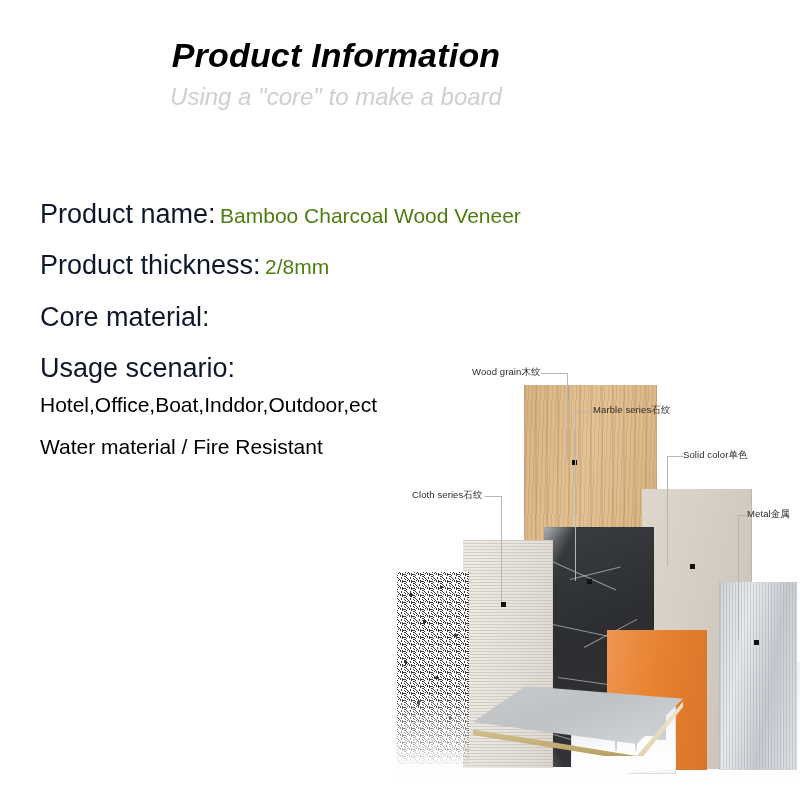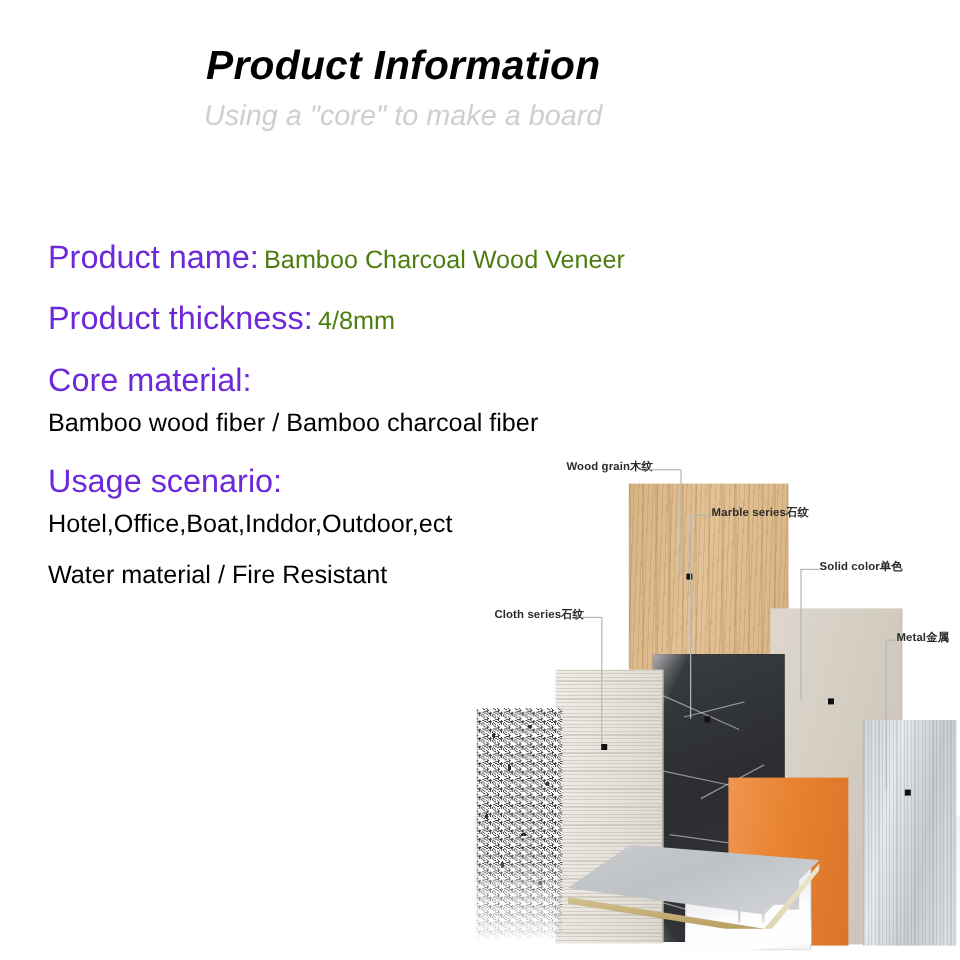"Product name:" .spec-label { color: #6d28d9 -> #0f172a }
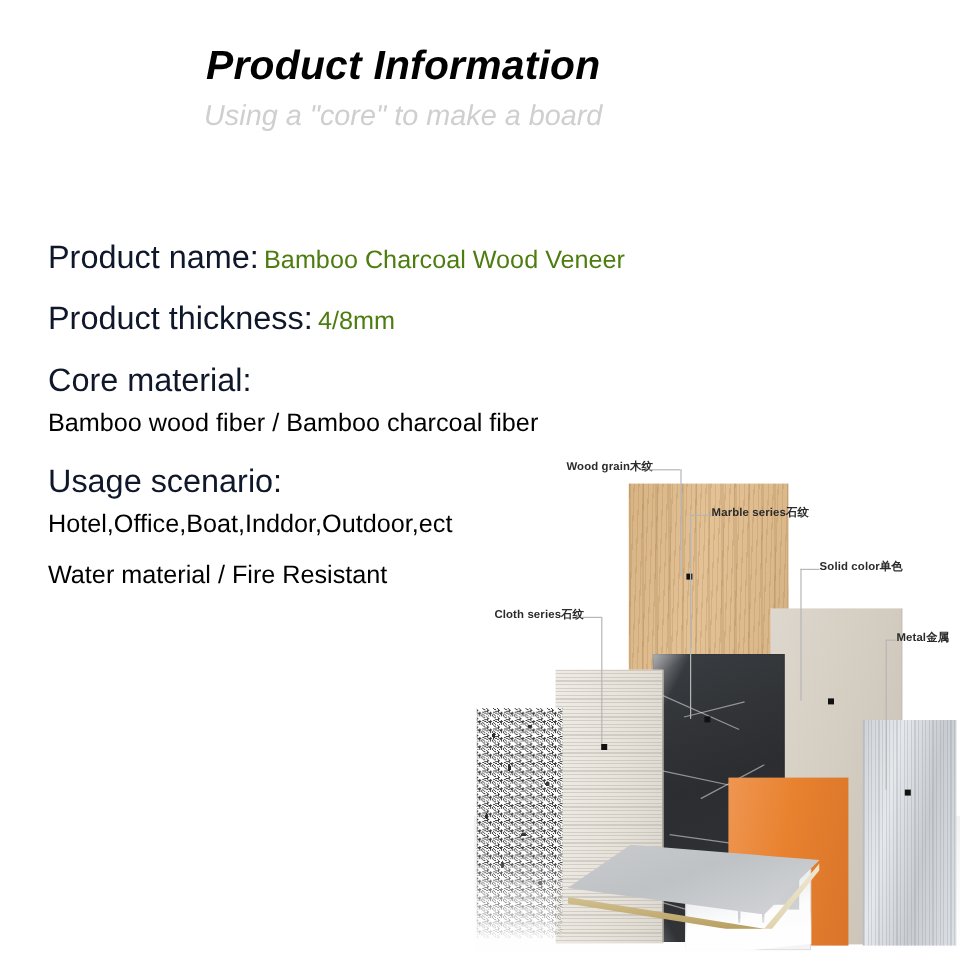"4/8mm" span.spec-value { text: 4/8mm -> 2/8mm }
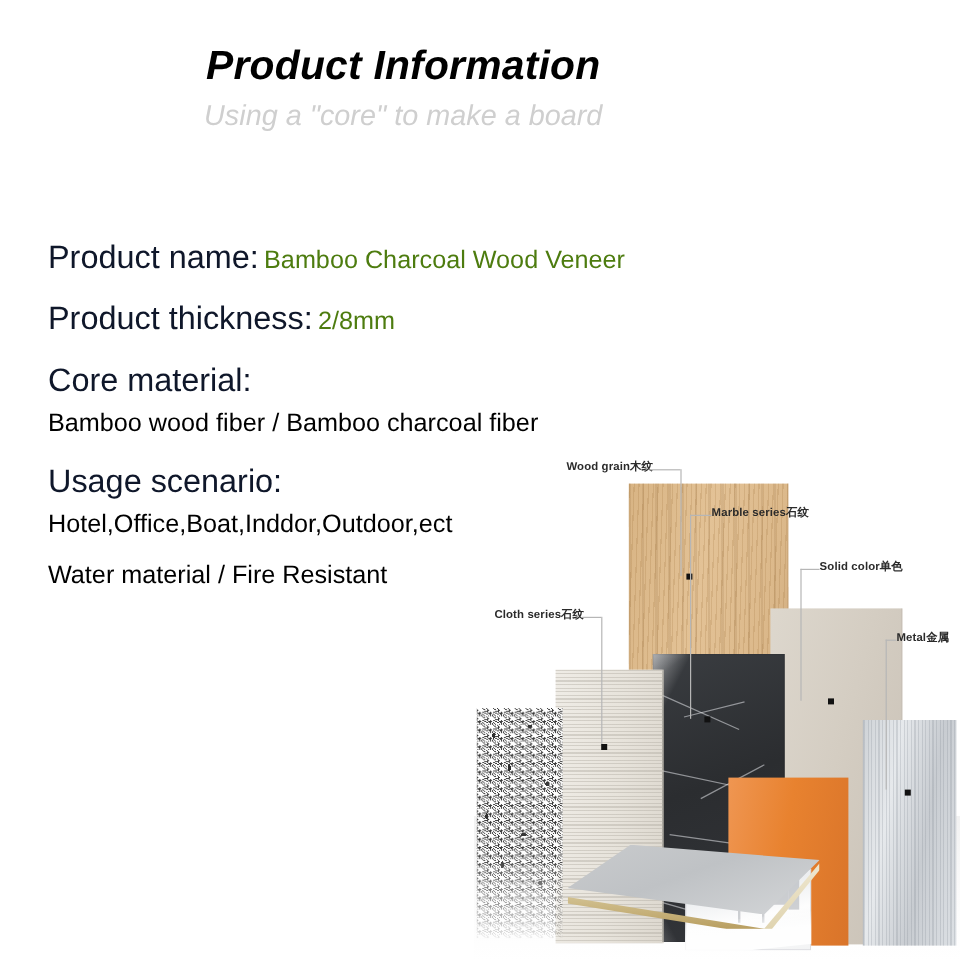"Bamboo wood fiber / Bamboo" div.spec-value-block { html: <div>Bamboo wood fiber / Bamboo charcoal fiber</div> -> none }
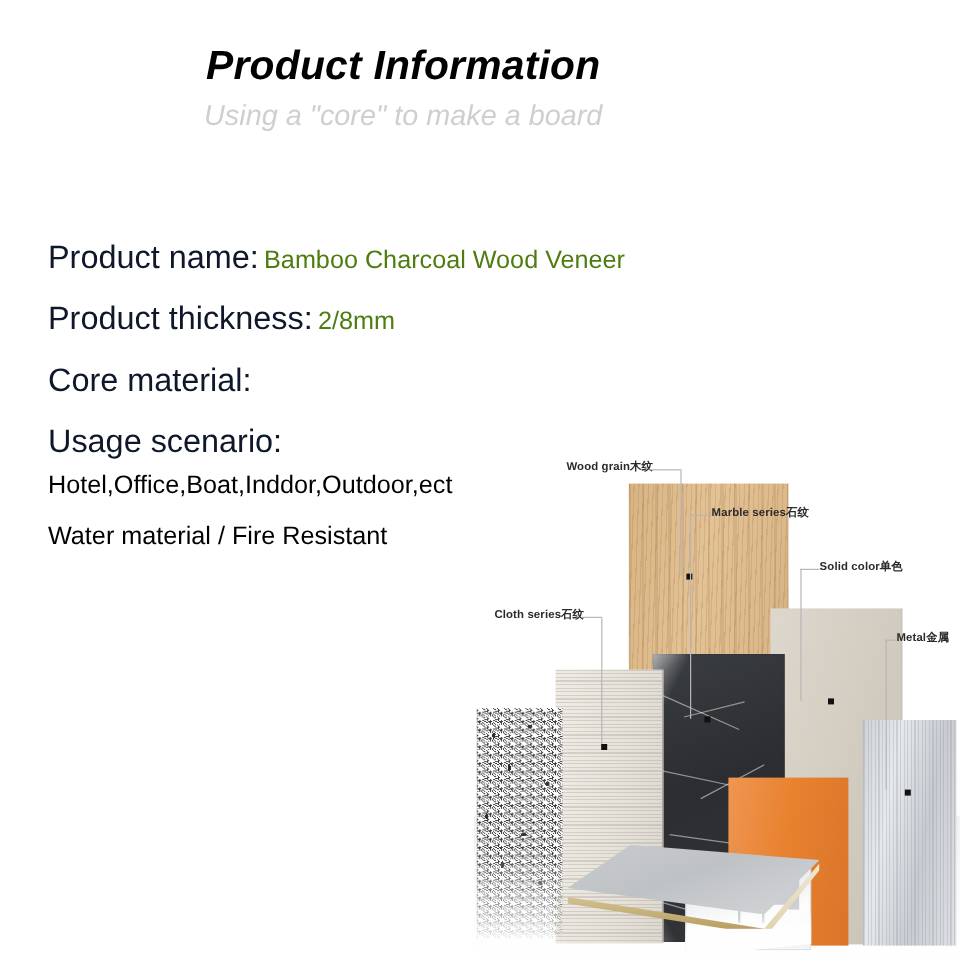"Wood grain木纹" #product-photo { font-weight: bold -> none; top: 350px -> 332px }
